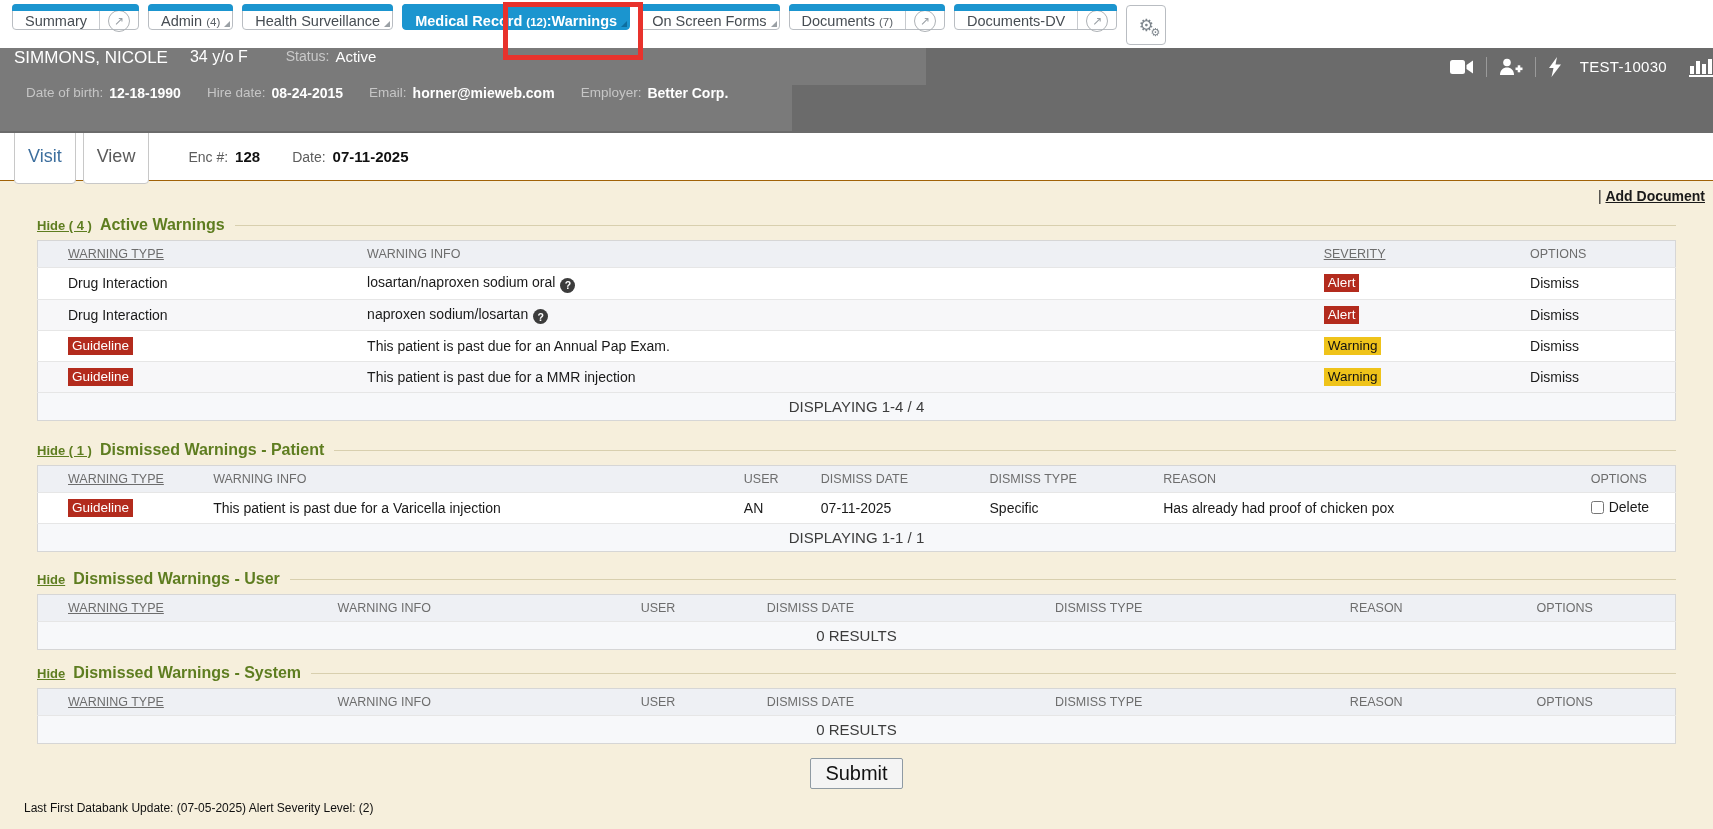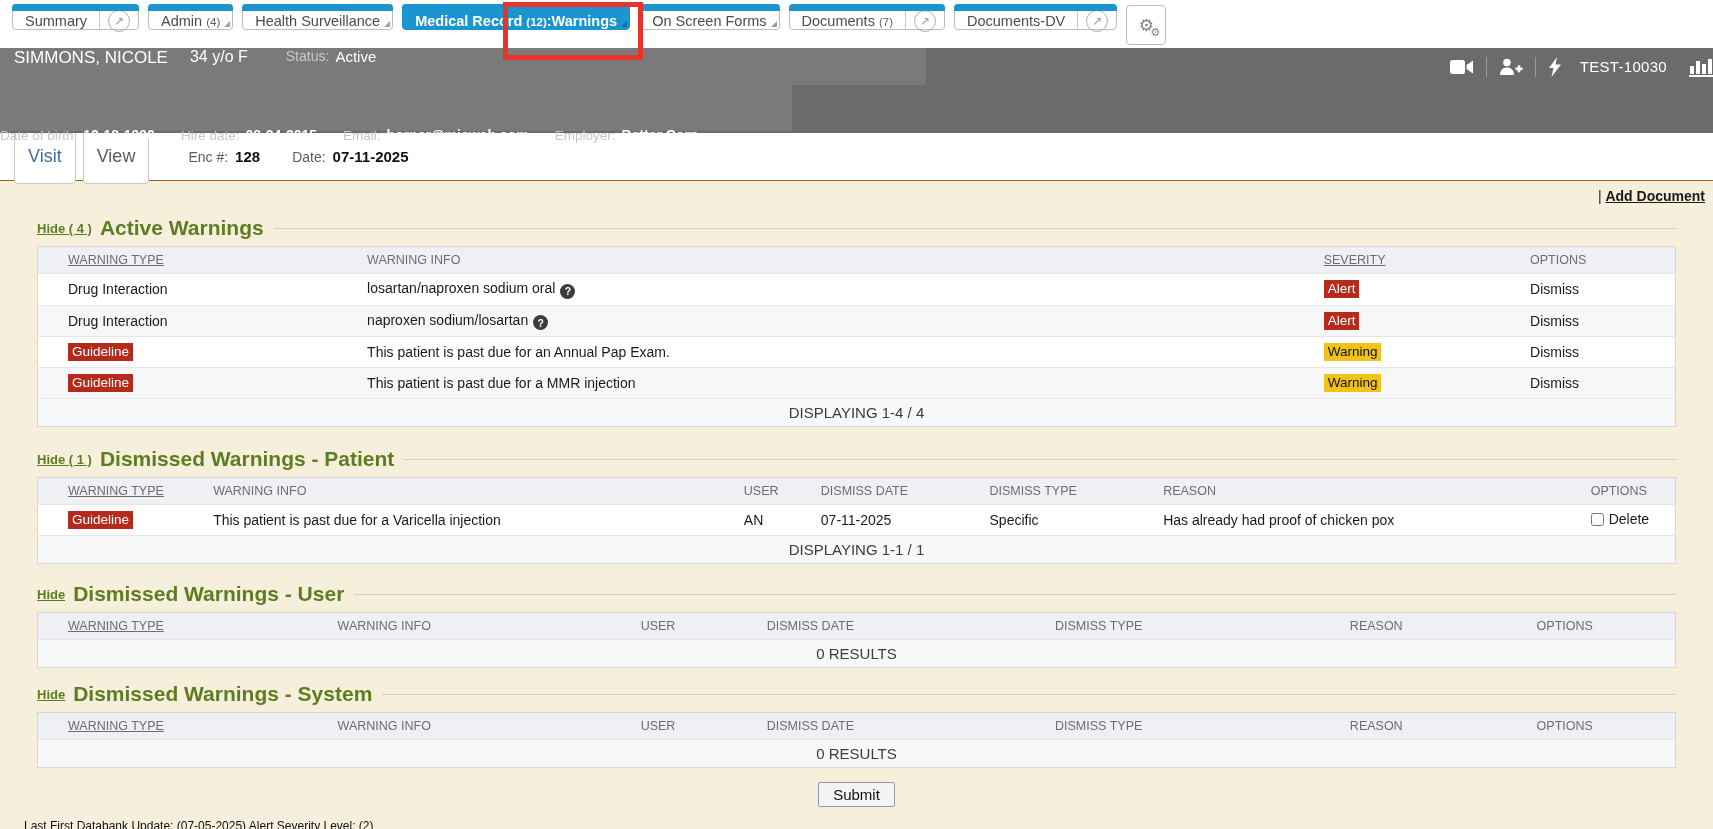"Date of birth:" .prow2 { align-items: center -> flex-start; margin-top: 36px -> none; padding-left: 0 -> 26px }
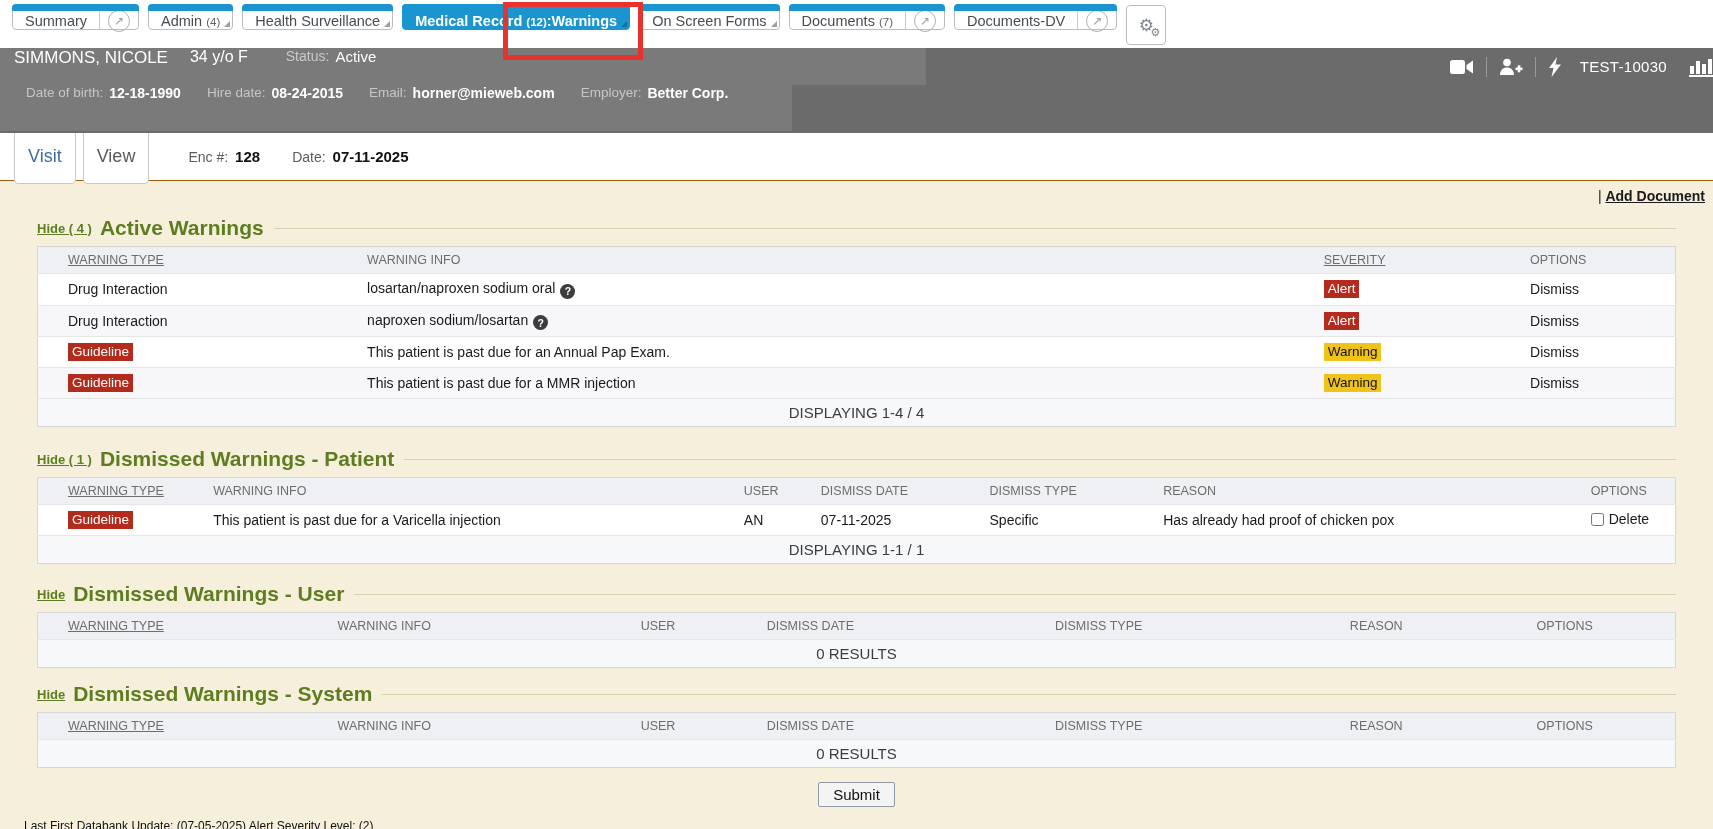"Active Warnings" .sec-title { font-size: 21px -> 16px }
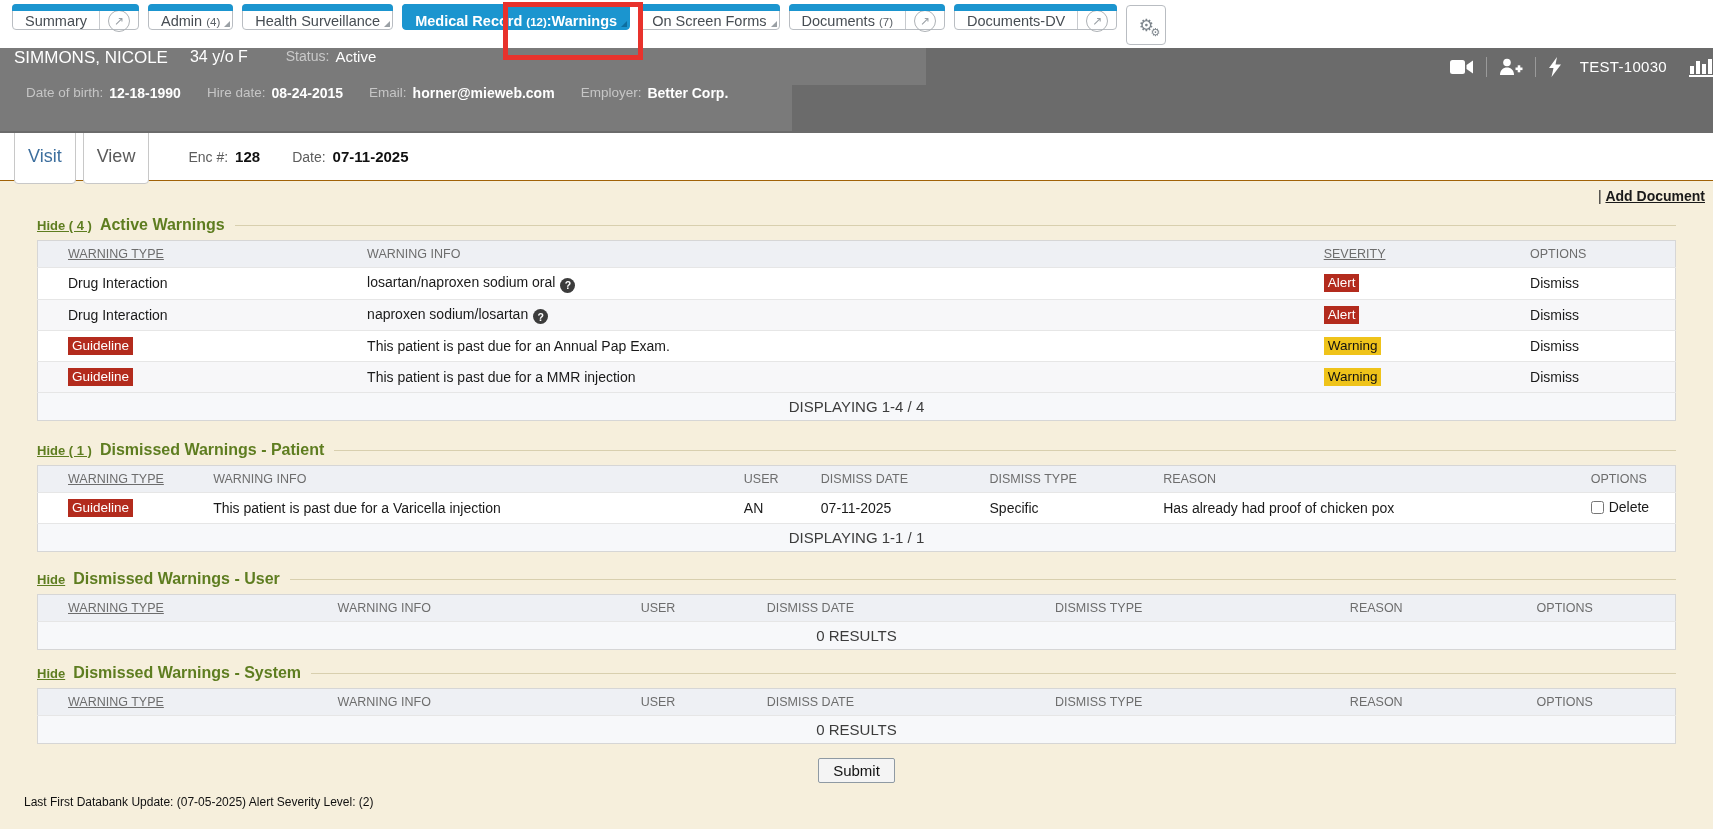"Submit" .submit-btn { font-size: 15px -> 20px }
